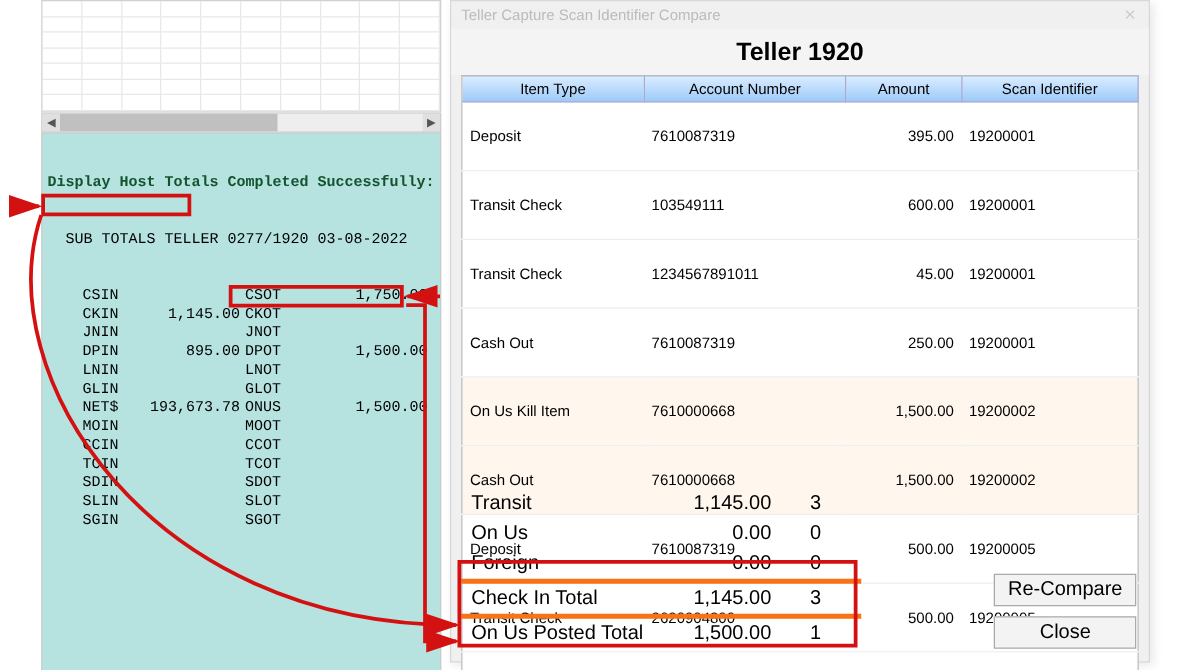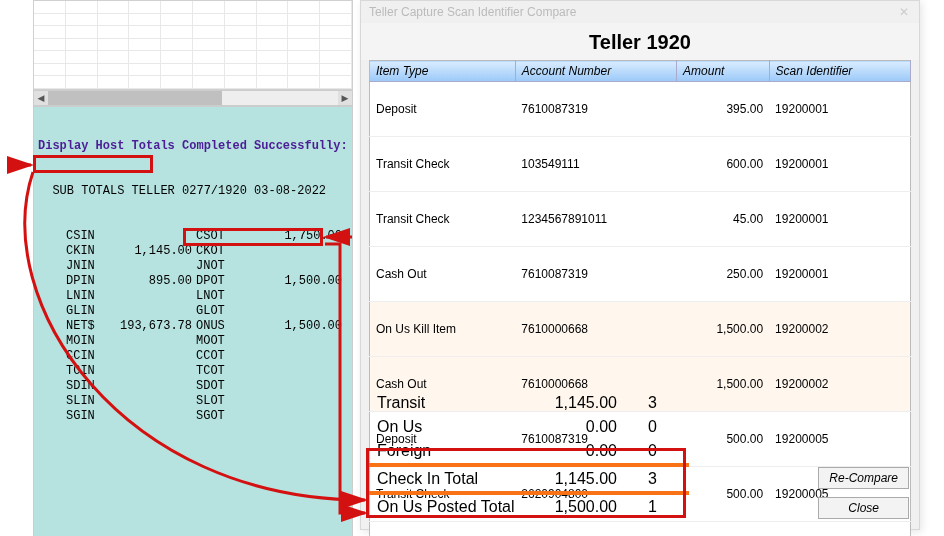"Item Type" .item-table th { font-style: italic -> none; text-align: left -> center }
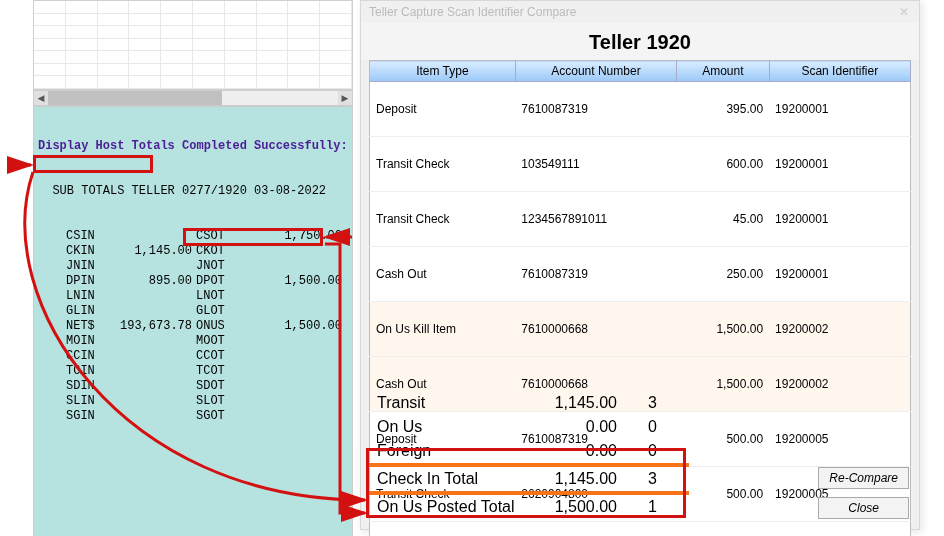"Display Host Totals Completed" .ht-header { color: #4c1d95 -> #14532d }
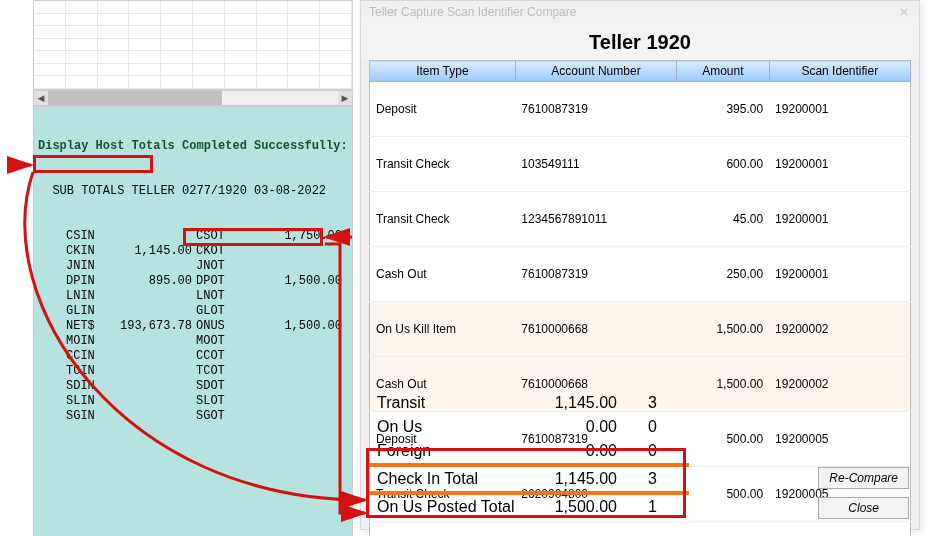"Re-Compare" .btn { font-size: 12px -> 16px; font-style: italic -> none }
